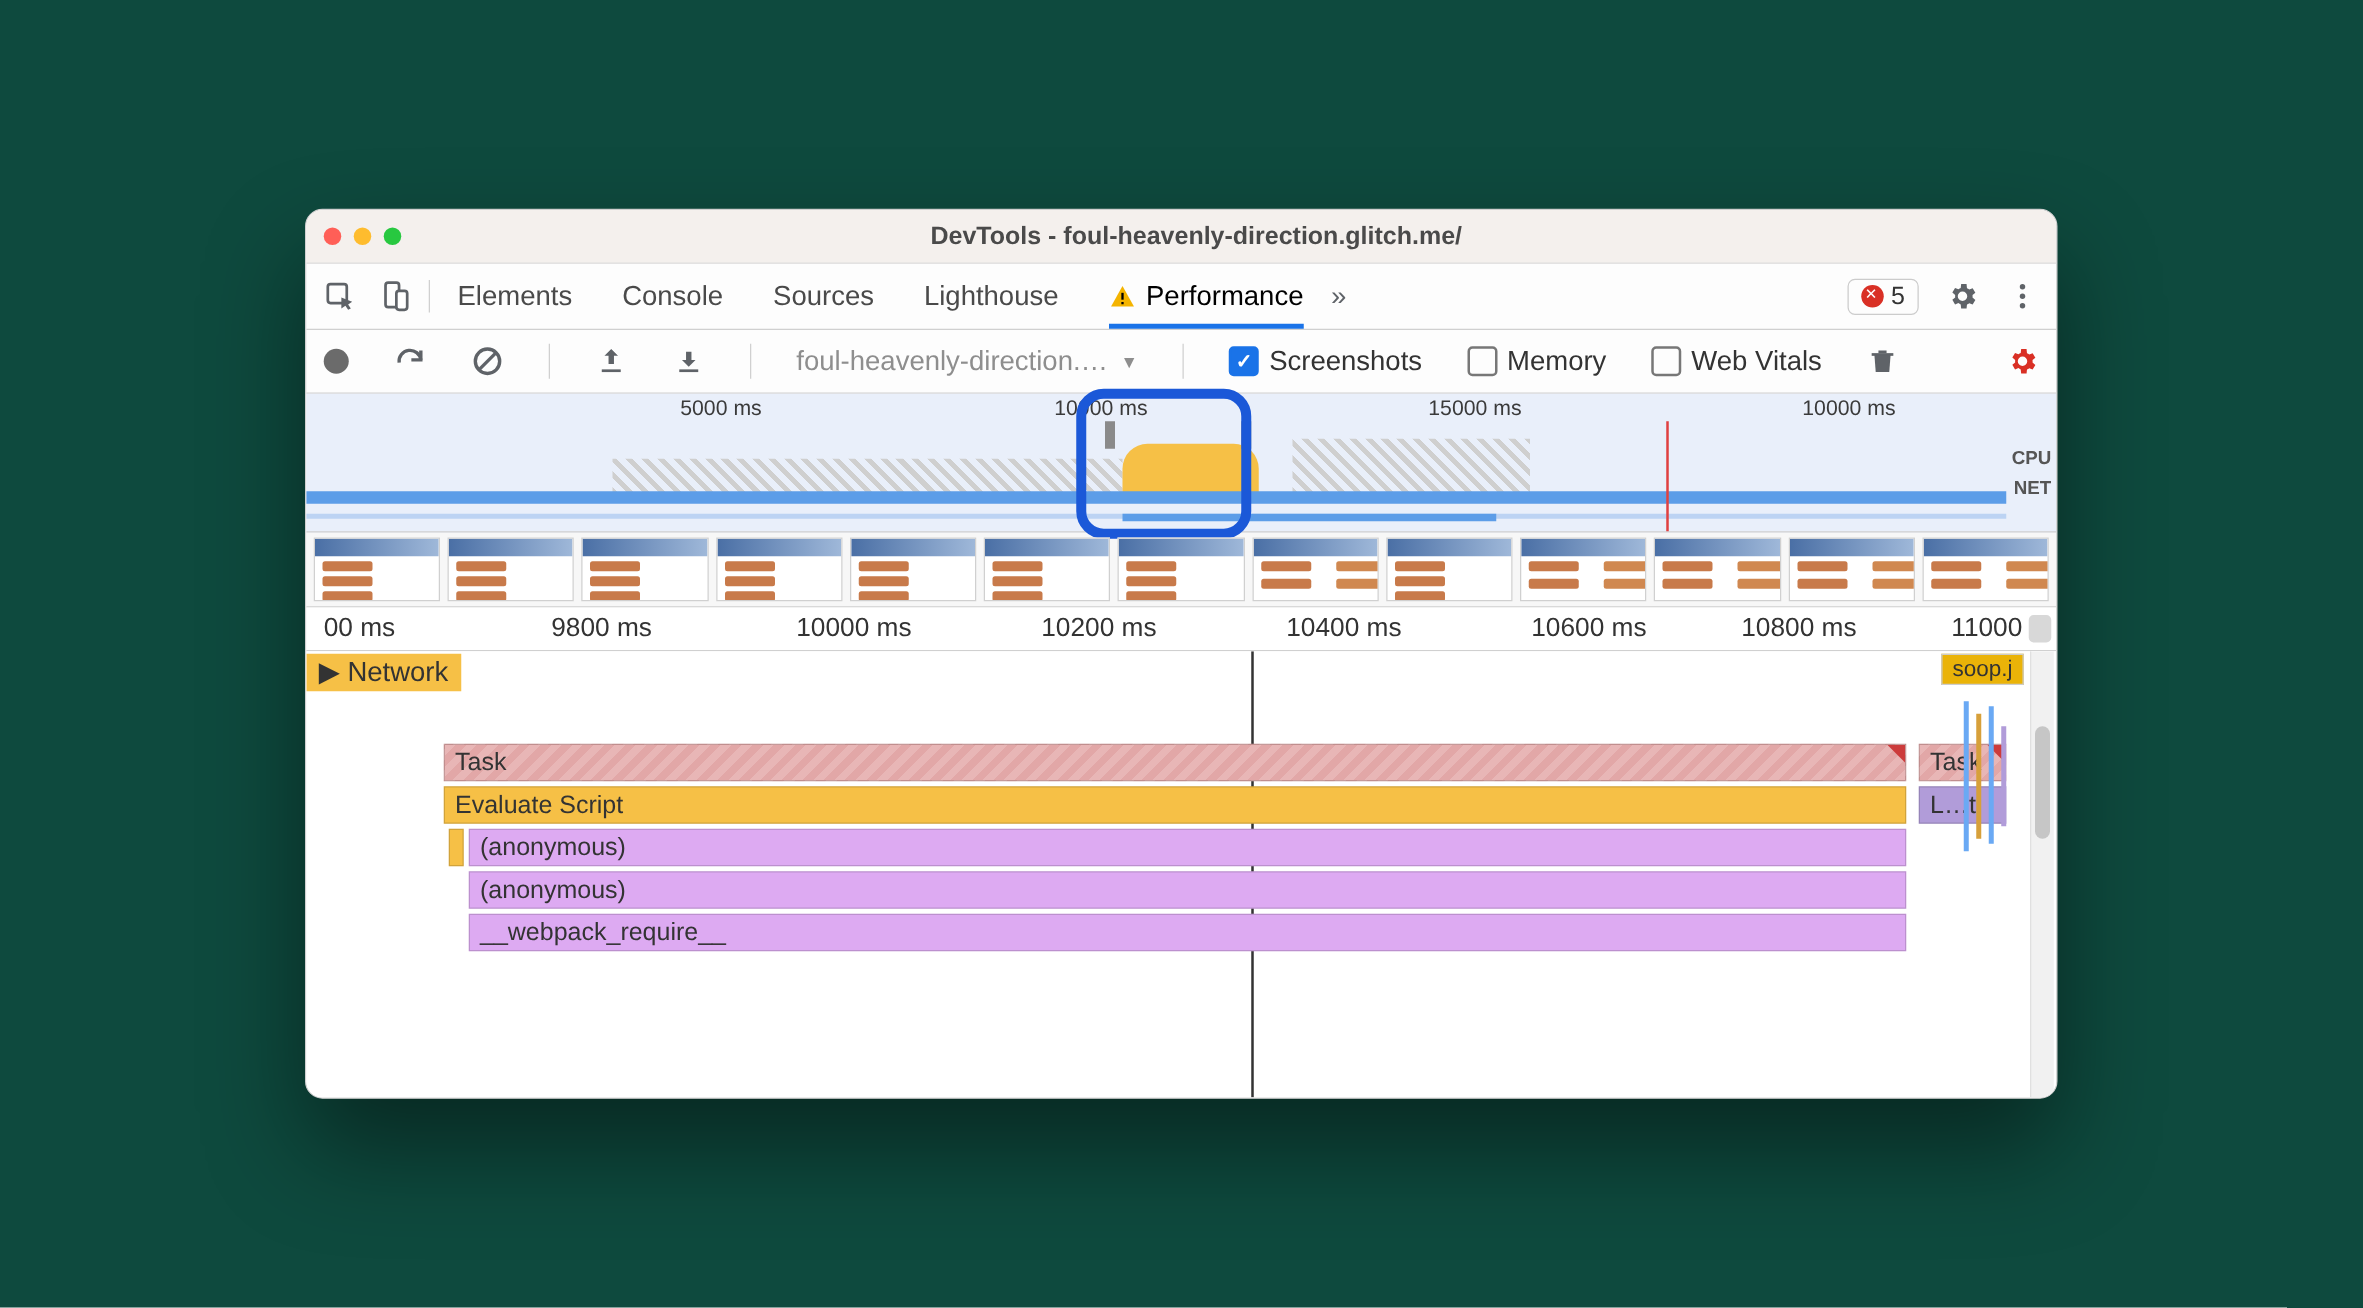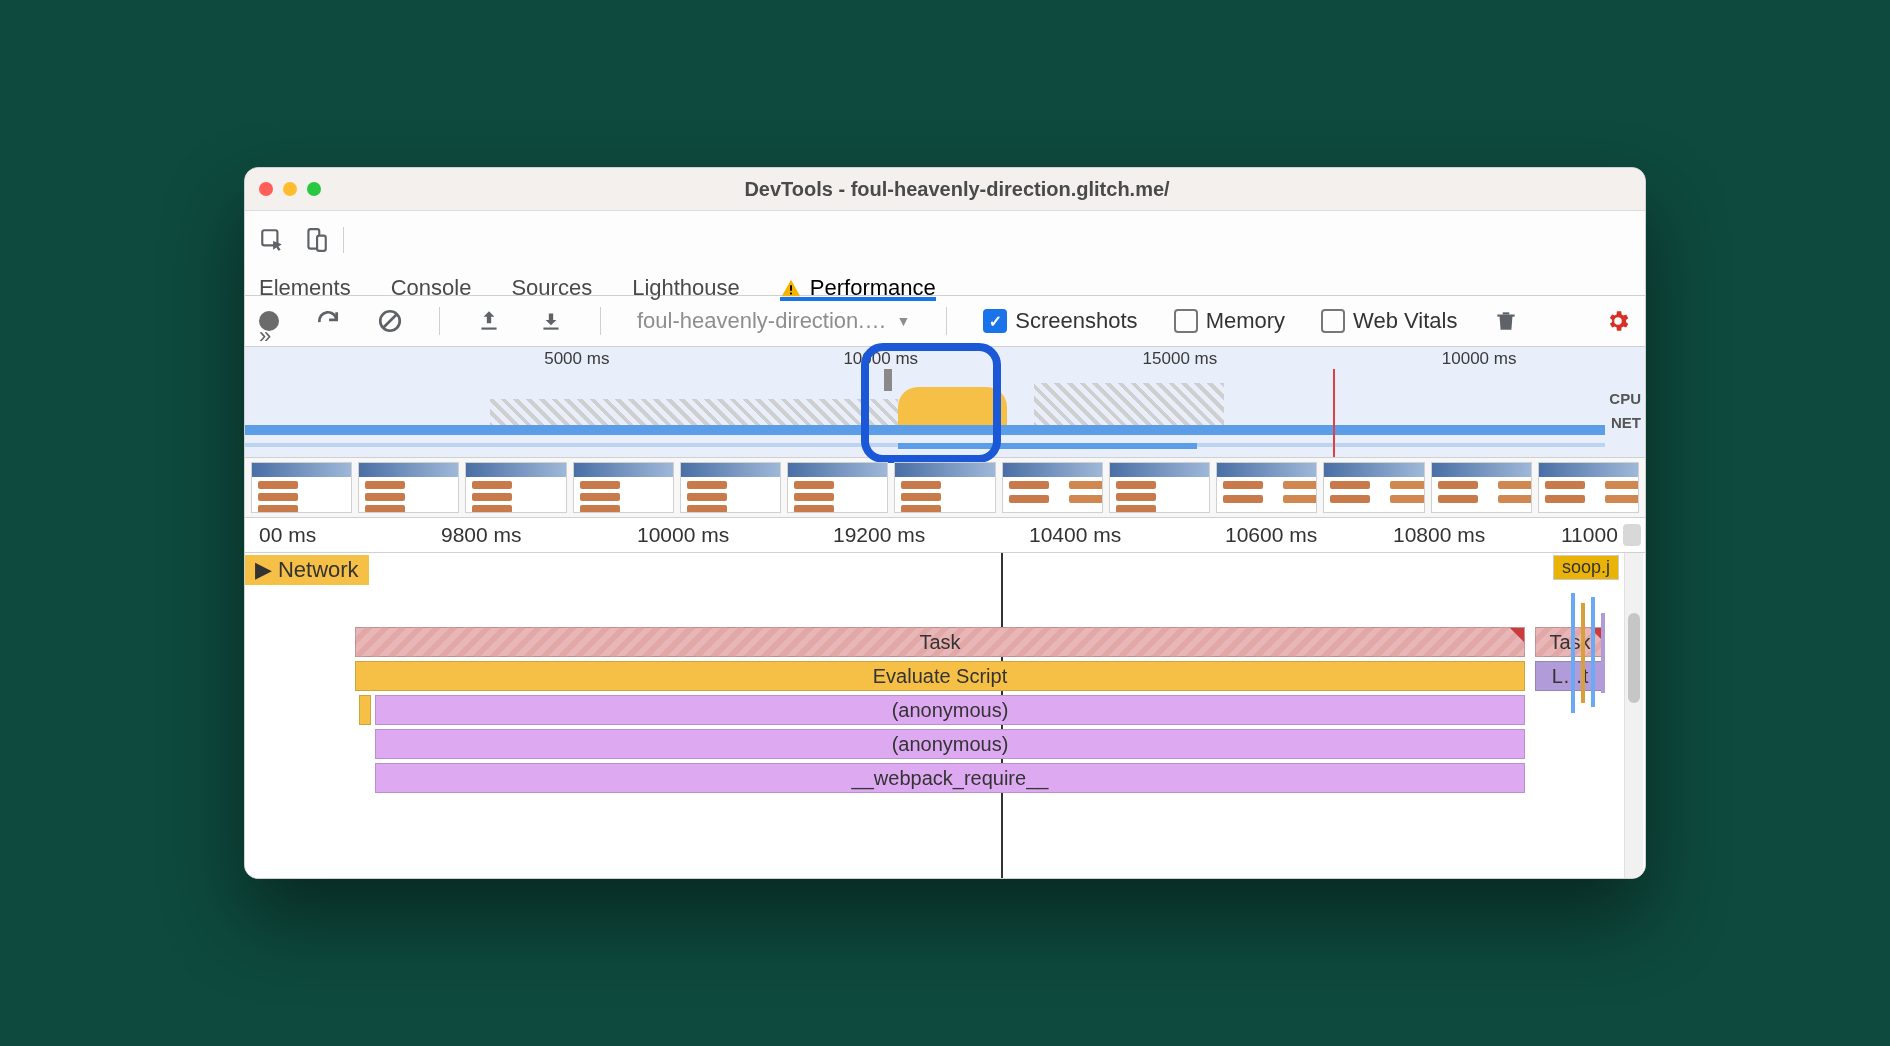"Elements" .tabs-row { align-items: flex-start -> center; flex-direction: column -> none; padding: 16px 14px -> 0 14px }
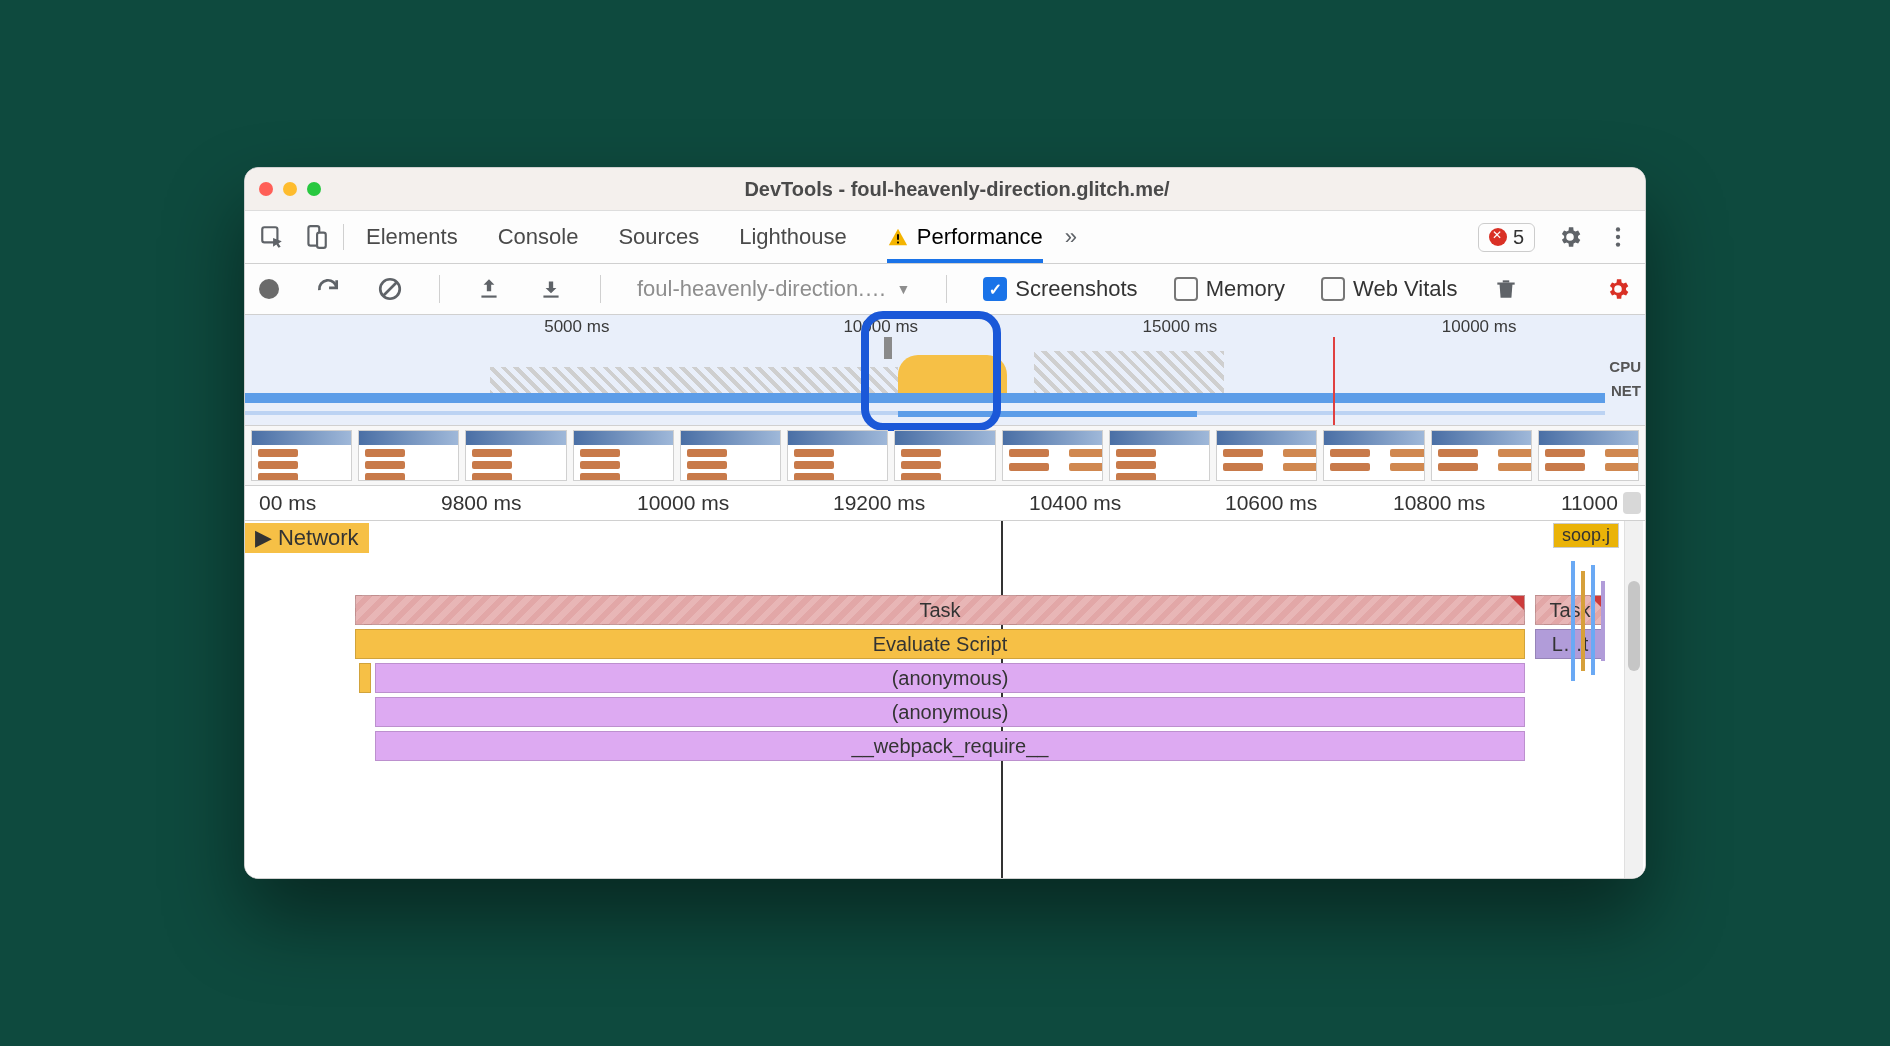"19200 ms" span.z-tick { text: 19200 -> 10200 }
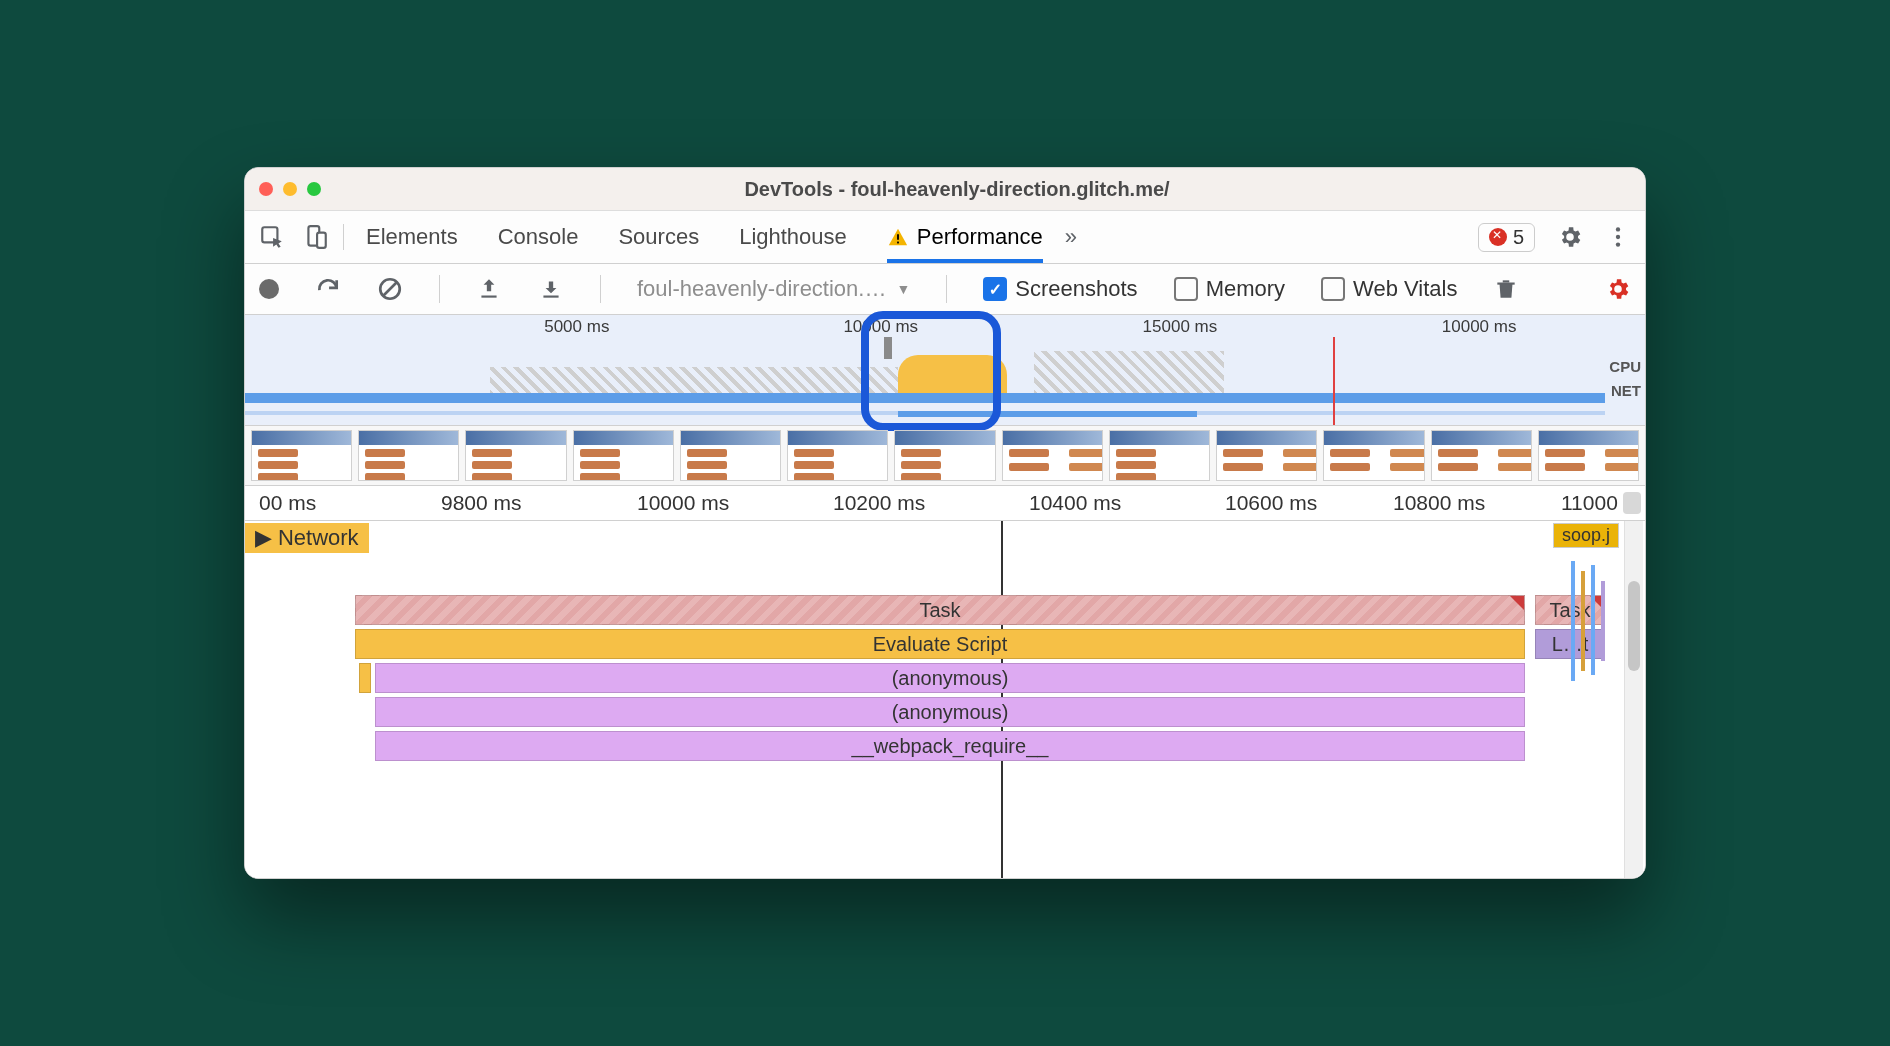"Task" .seg { justify-content: center -> none }
